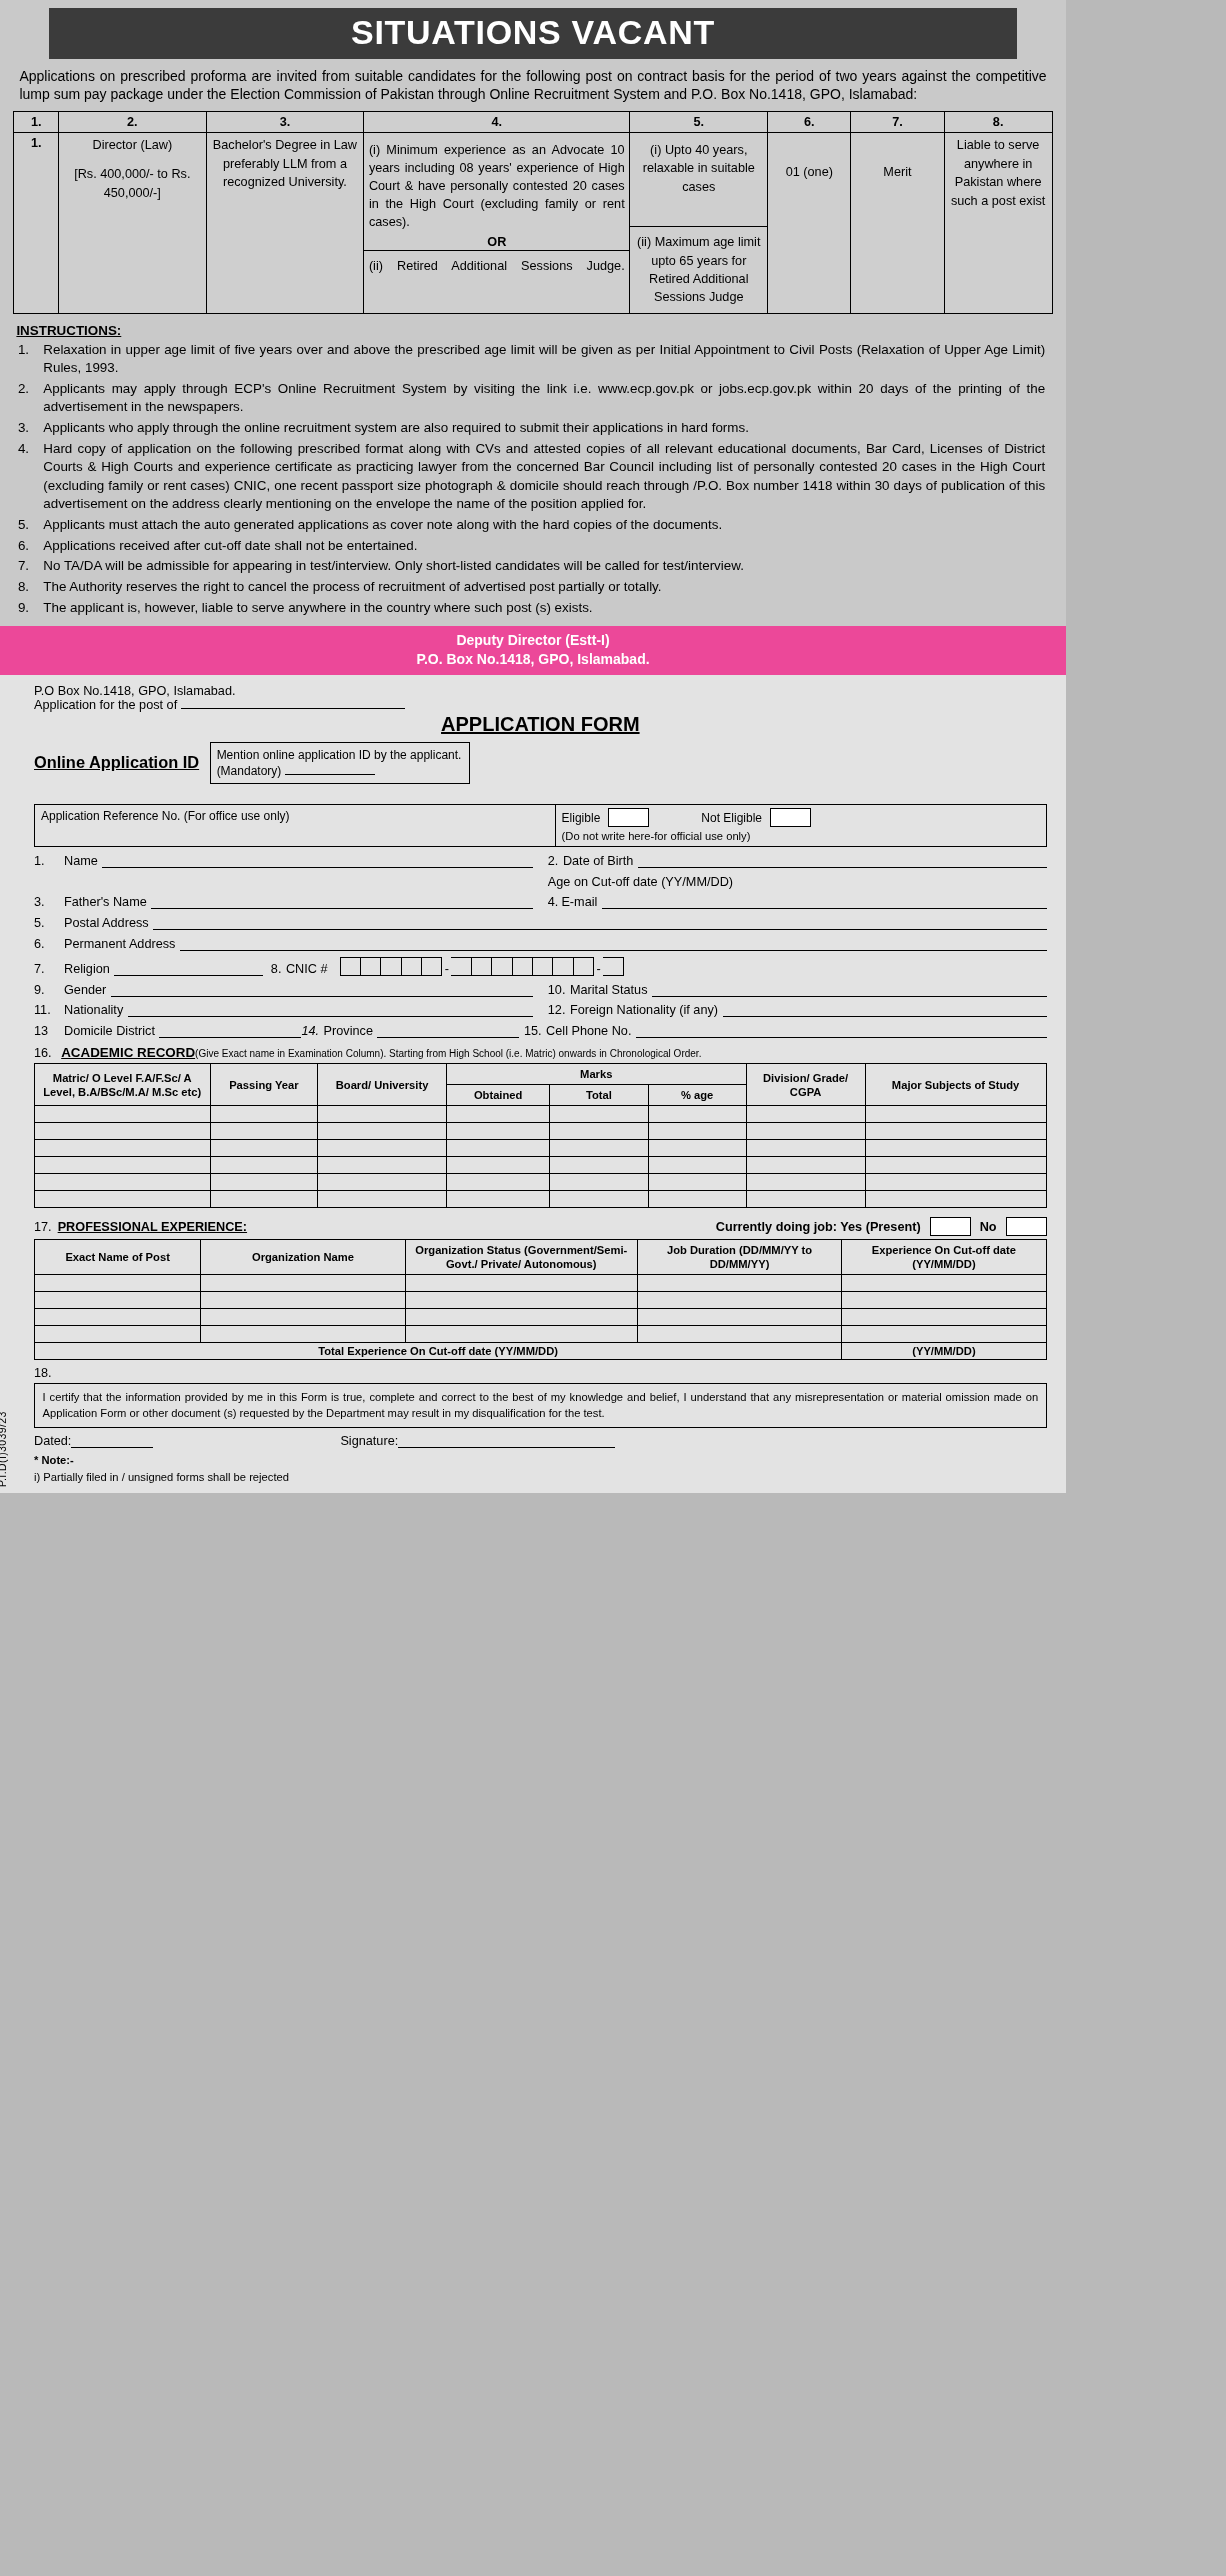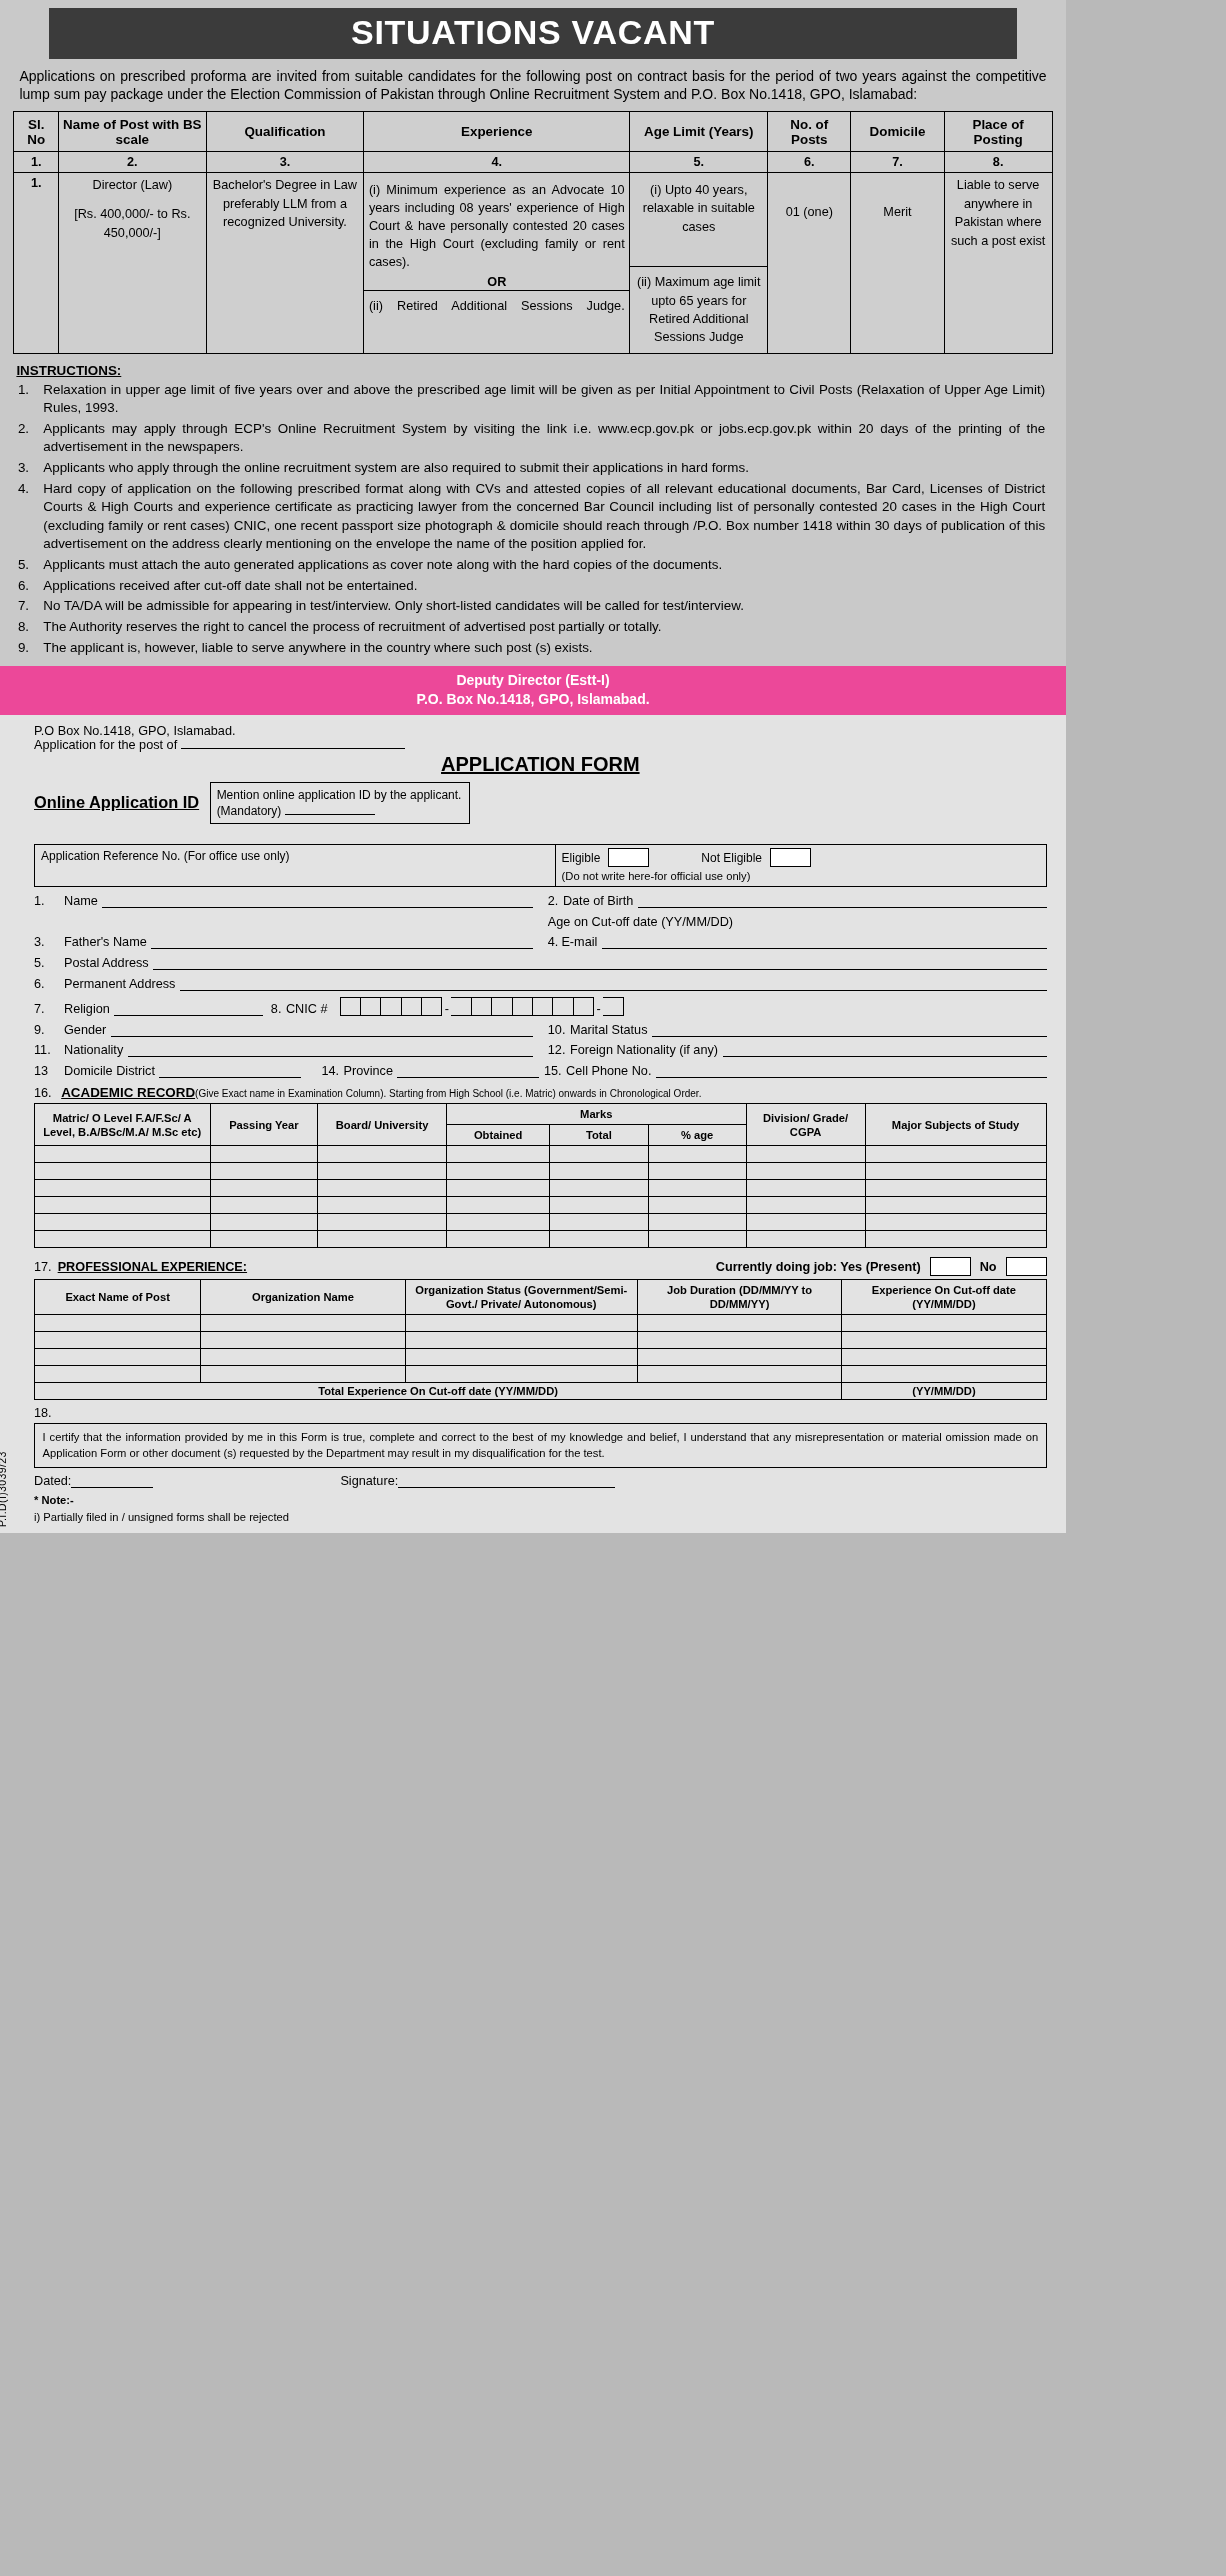"Sl. No" tr { html: <tr> <th>Sl. No</th> <th>Name of Post with BS scale</th> <th>Qualification</th> <th>Experience</th> <th>Age Limit (Years)</th> <th>No. of Posts</th> <th>Domicile</th> <th>Place of Posting</th> </tr> -> none }
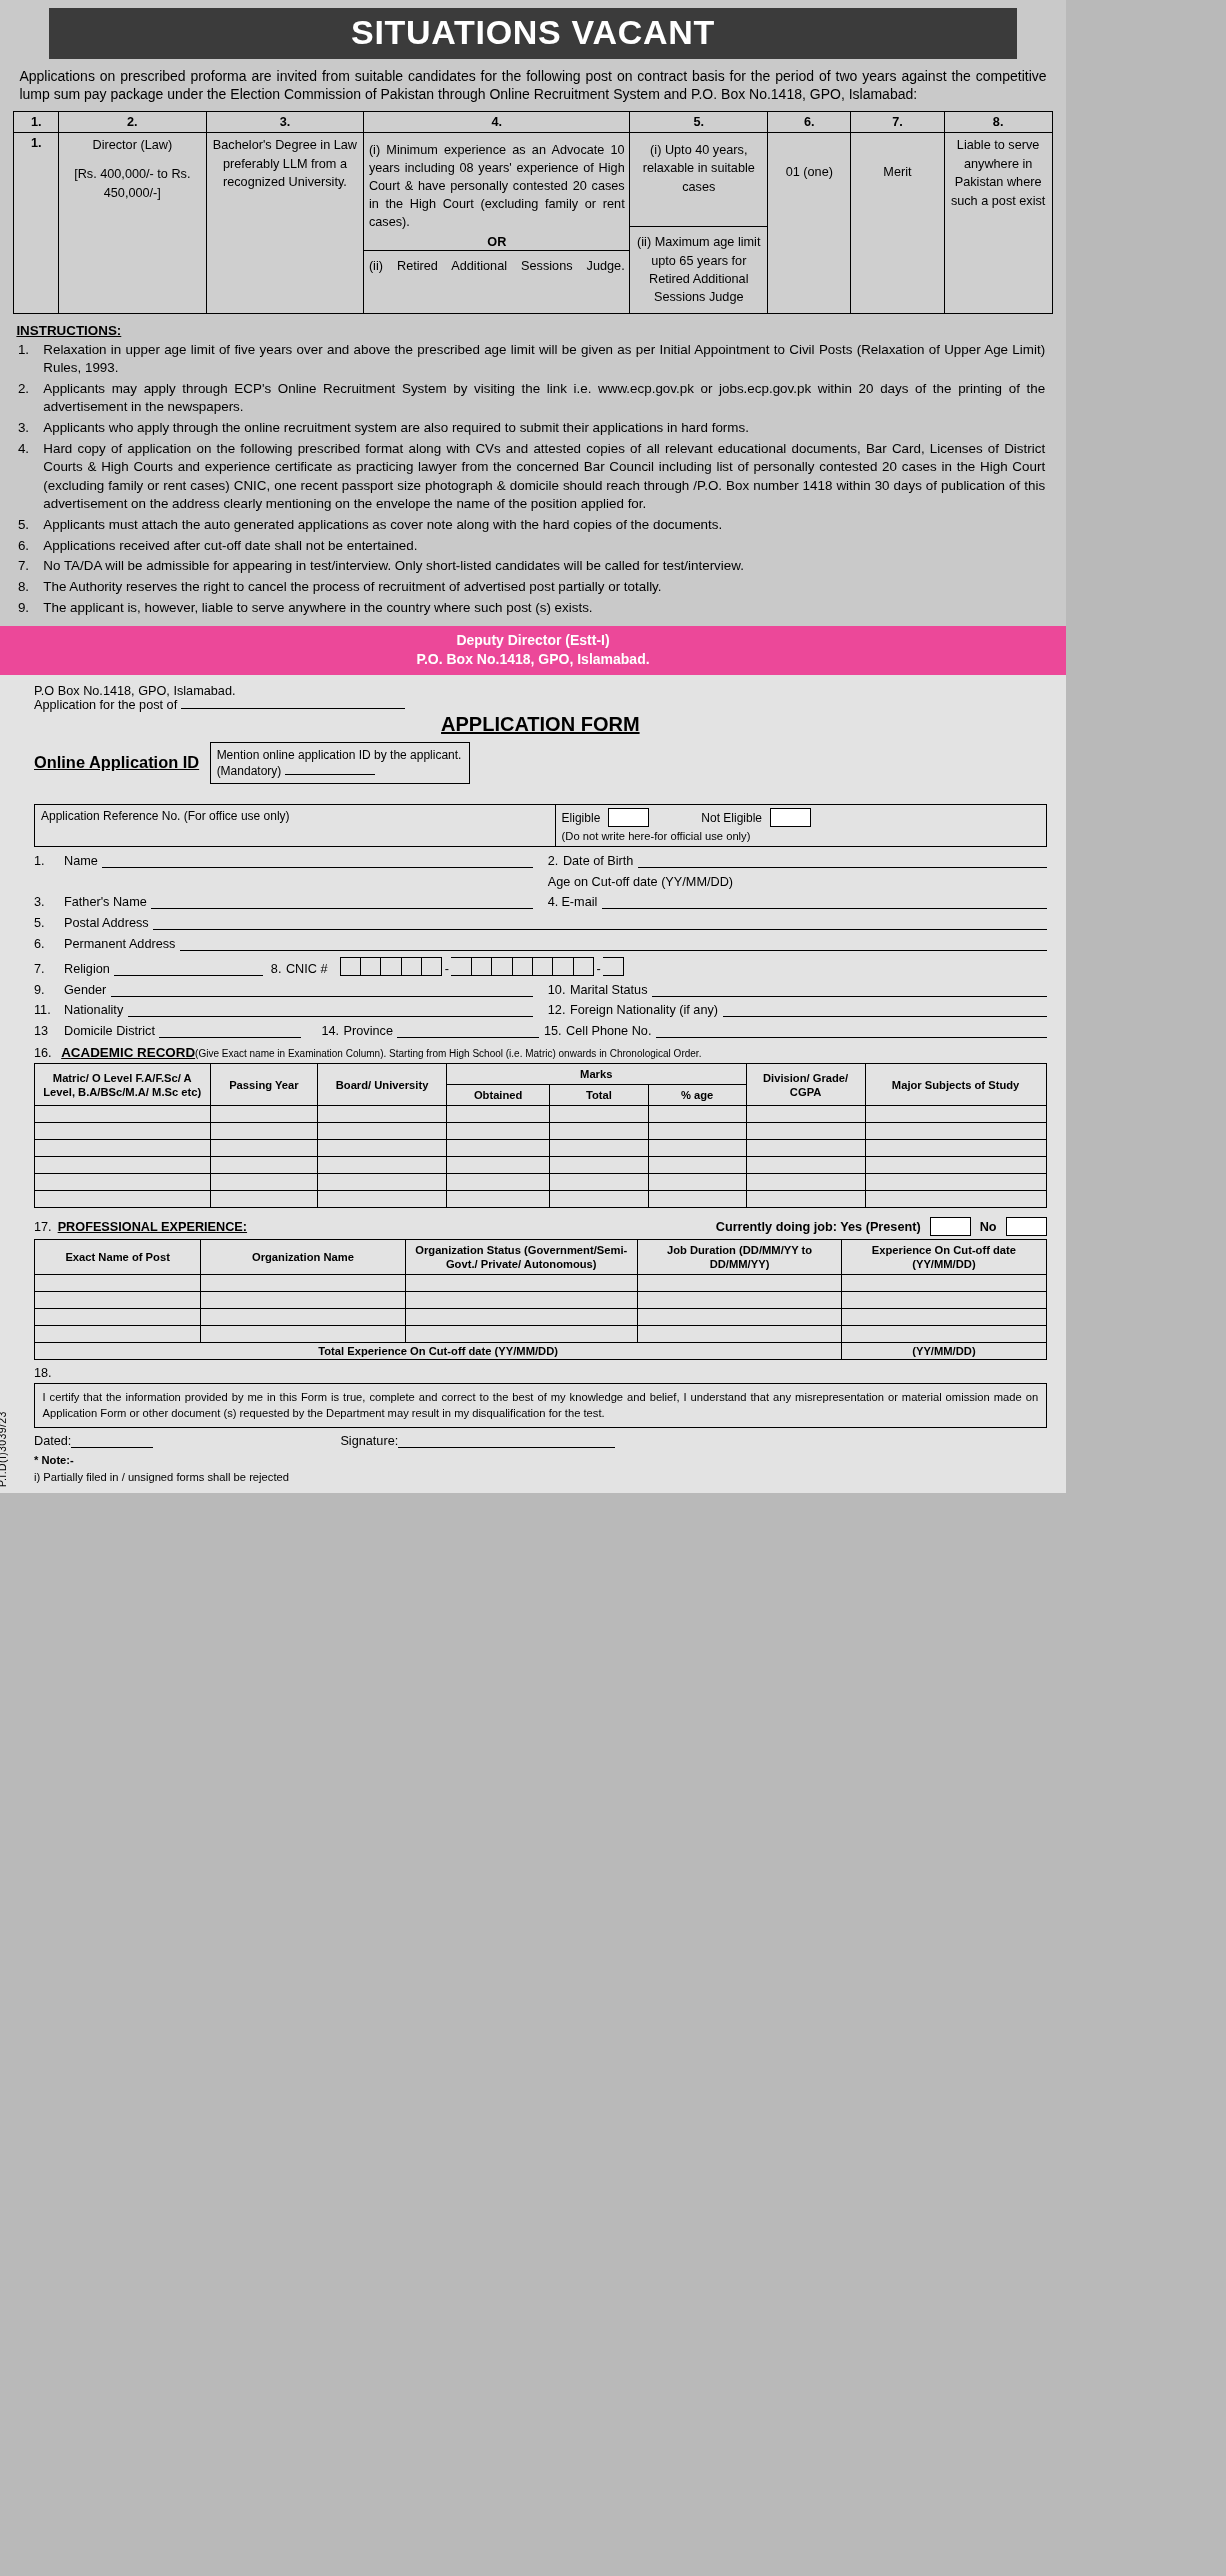"14." span.flab { font-style: none -> italic; margin-left: 20px -> 0 }
